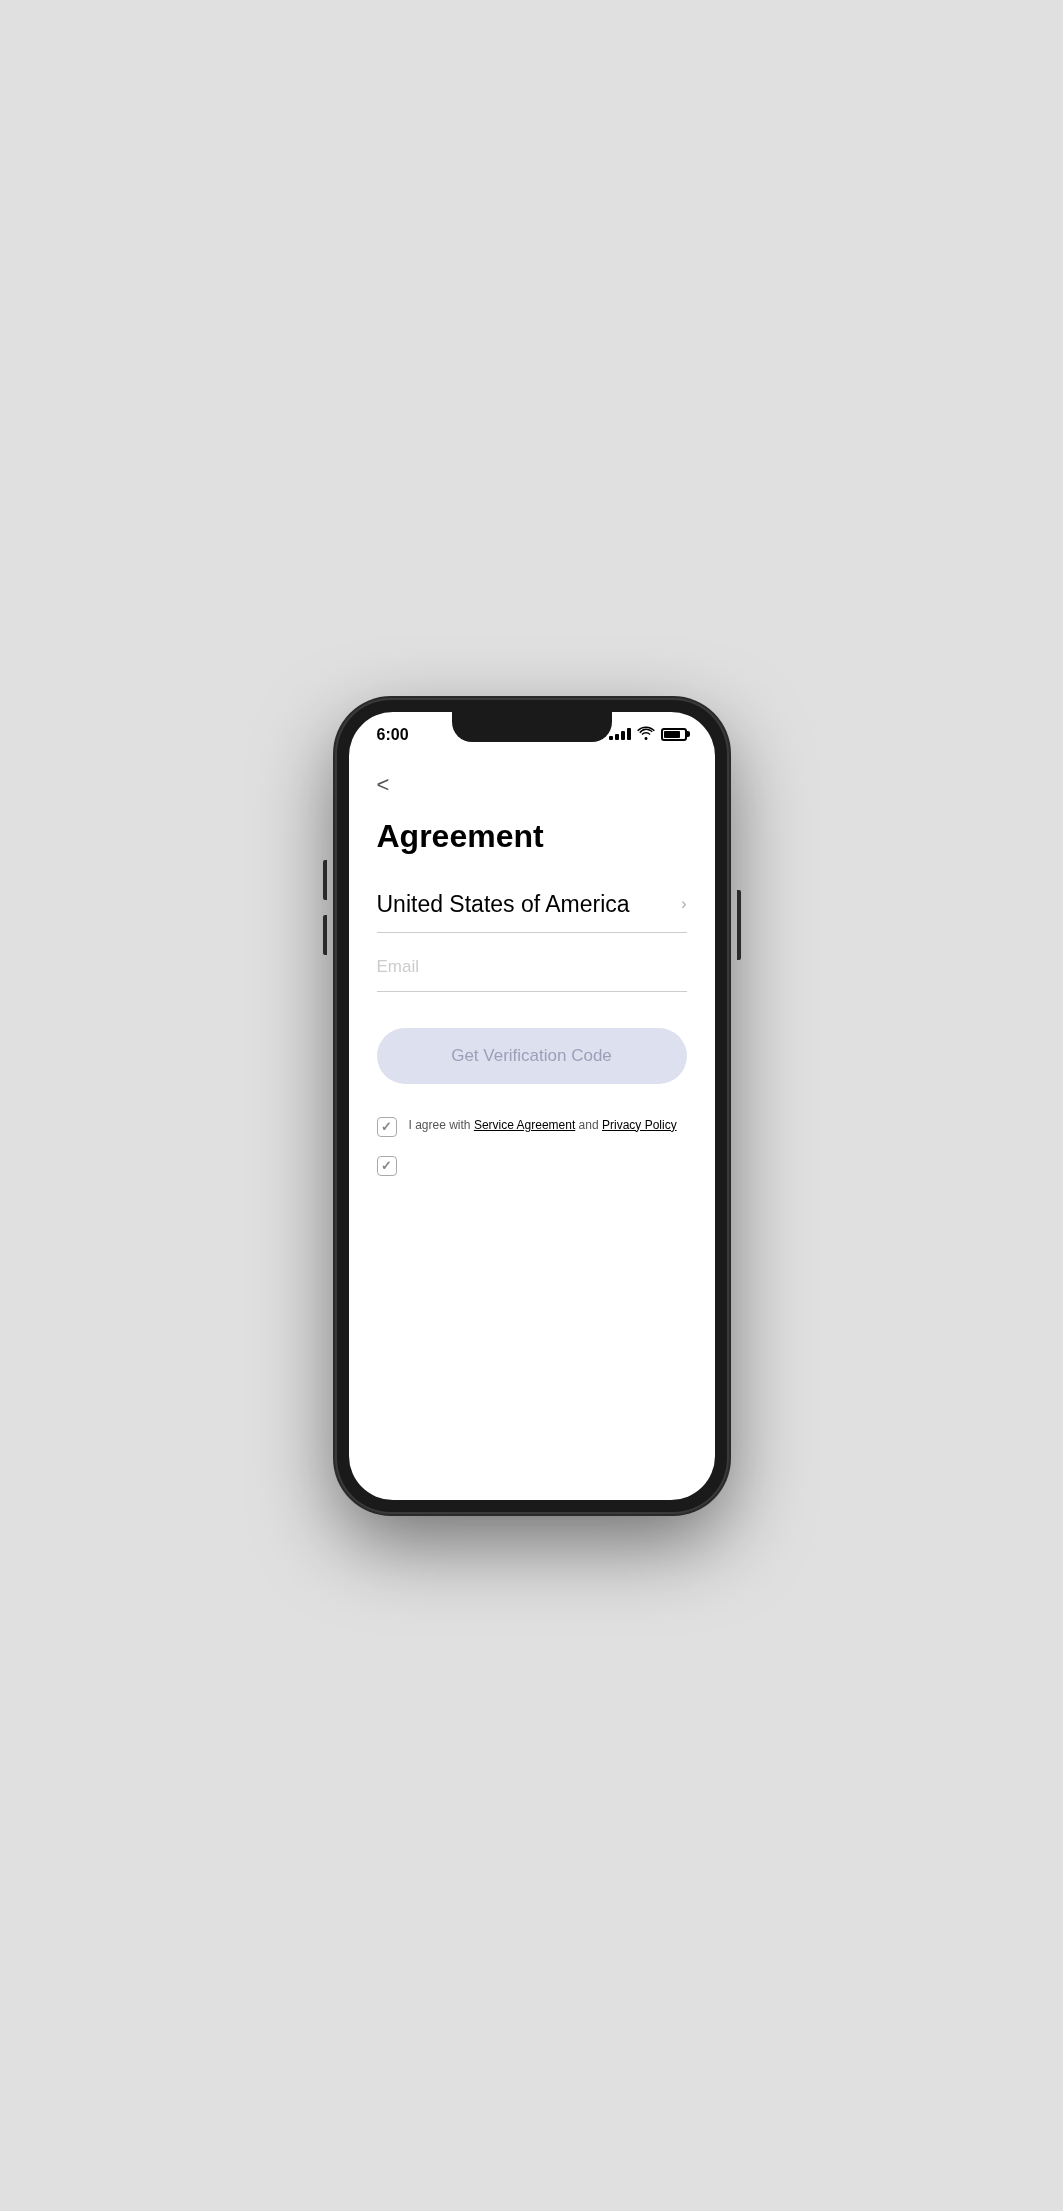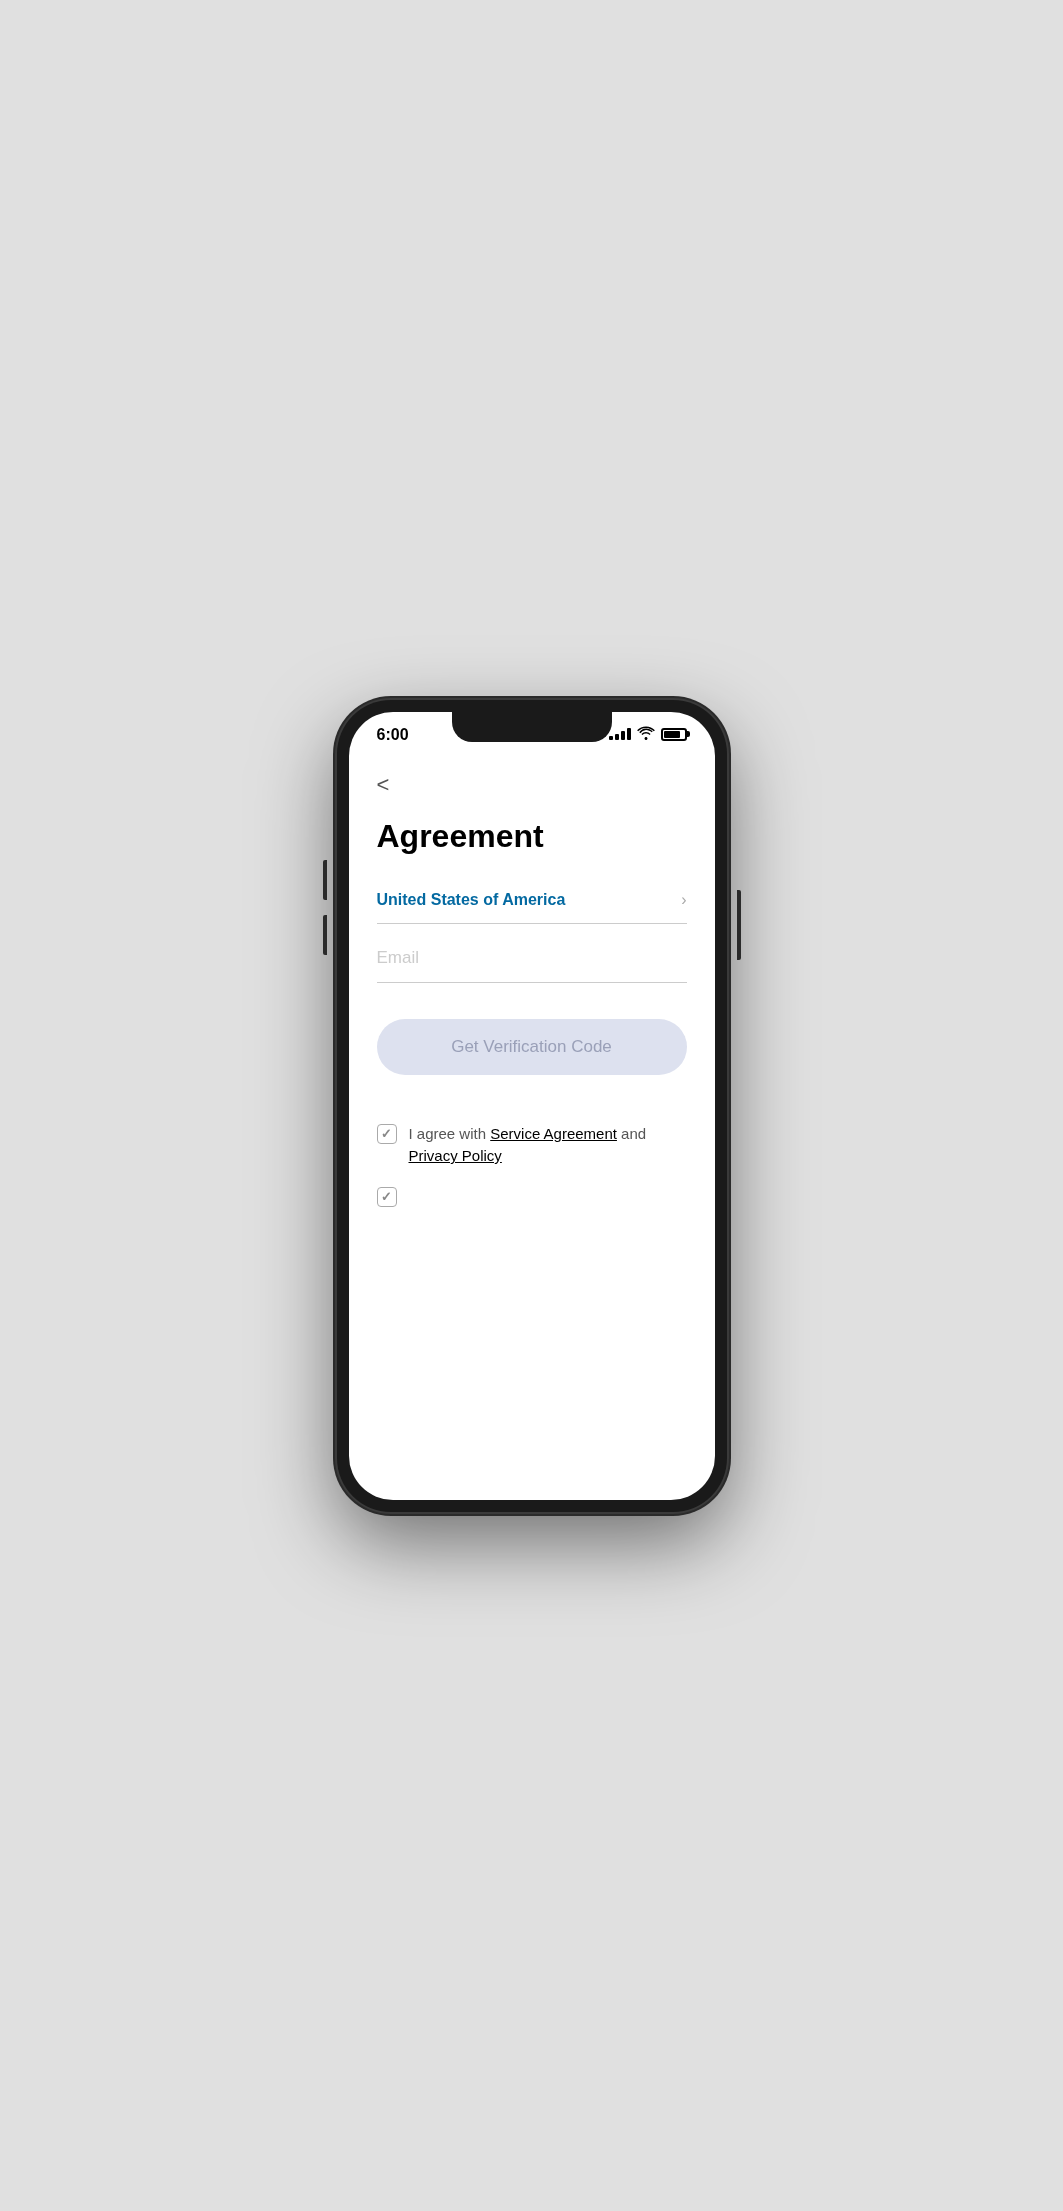"United States of America" .country-name { color: #0369a1 -> #000000; font-size: 16px -> 23px; font-weight: bold -> none }
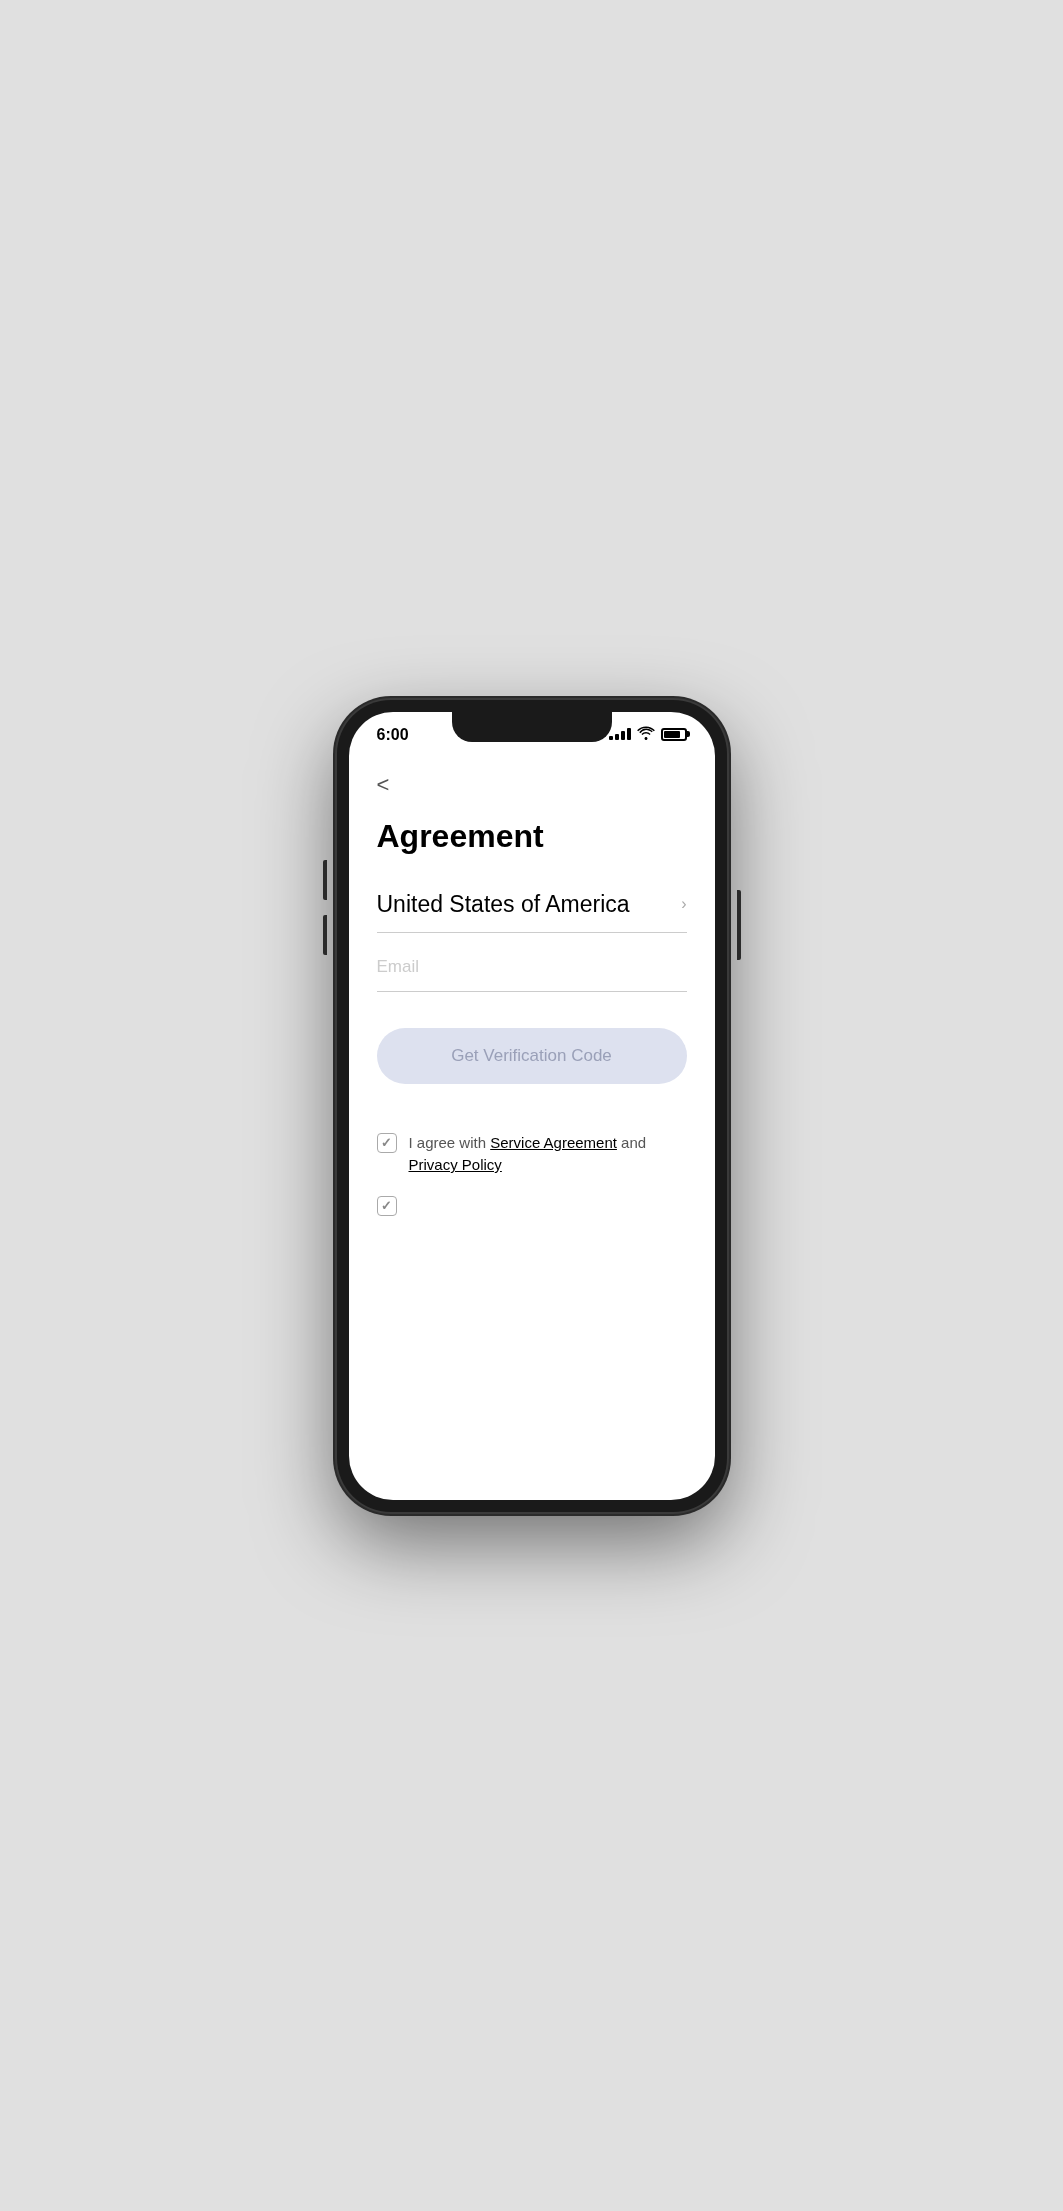"Get Verification Code" .cta-button { margin-bottom: 48px -> 32px }
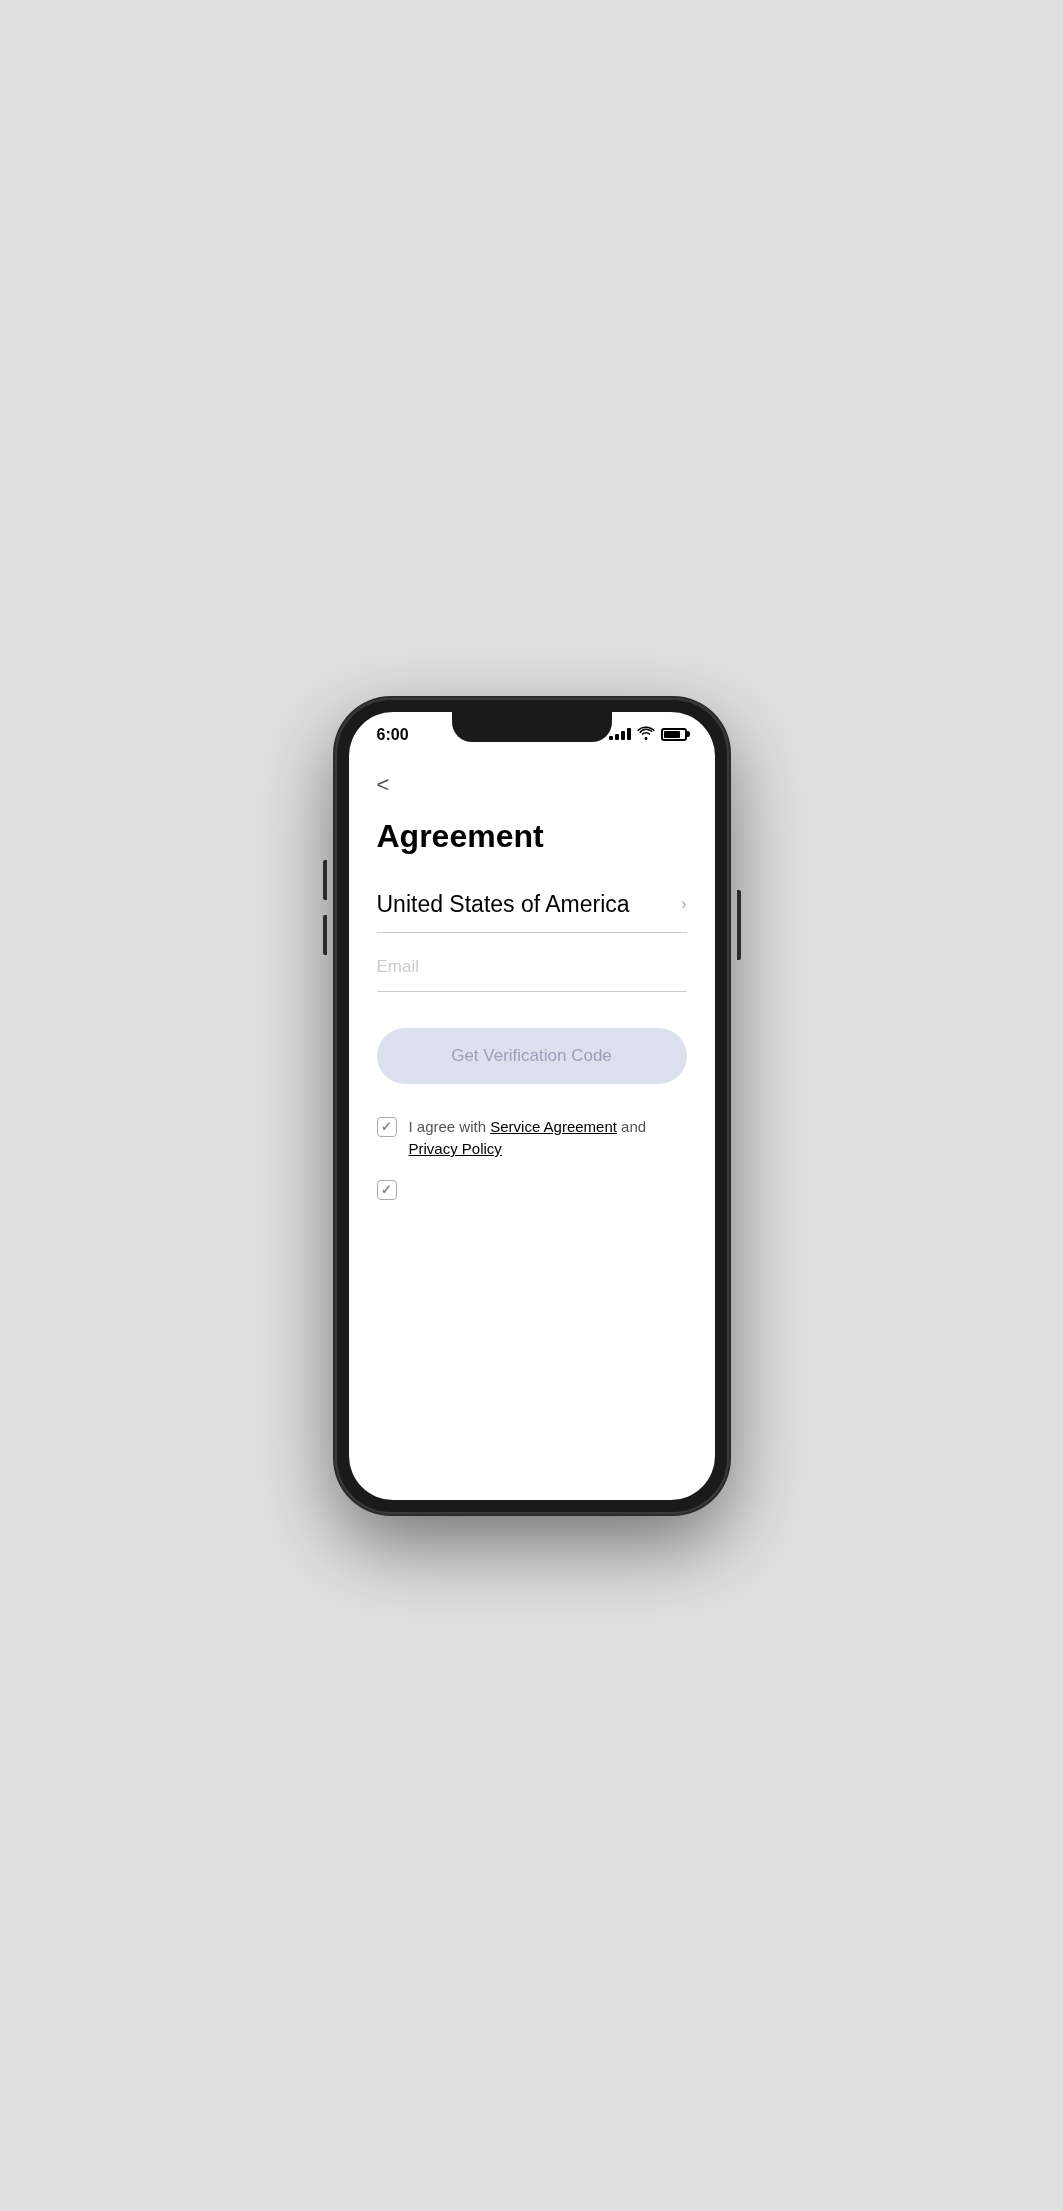"I agree with Service Agreement" .checkbox-label { font-size: 15px -> 12px }
